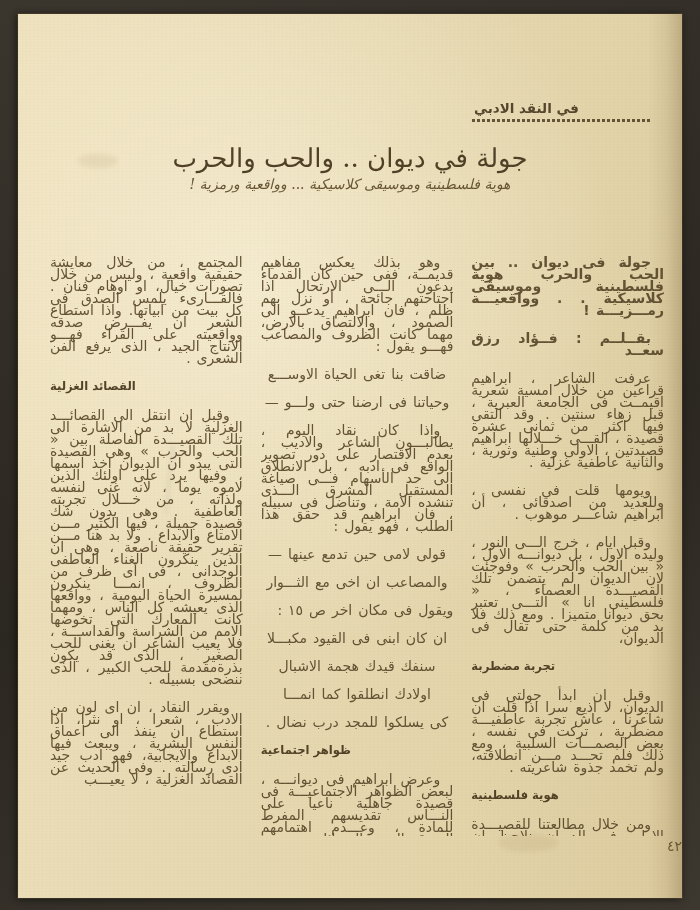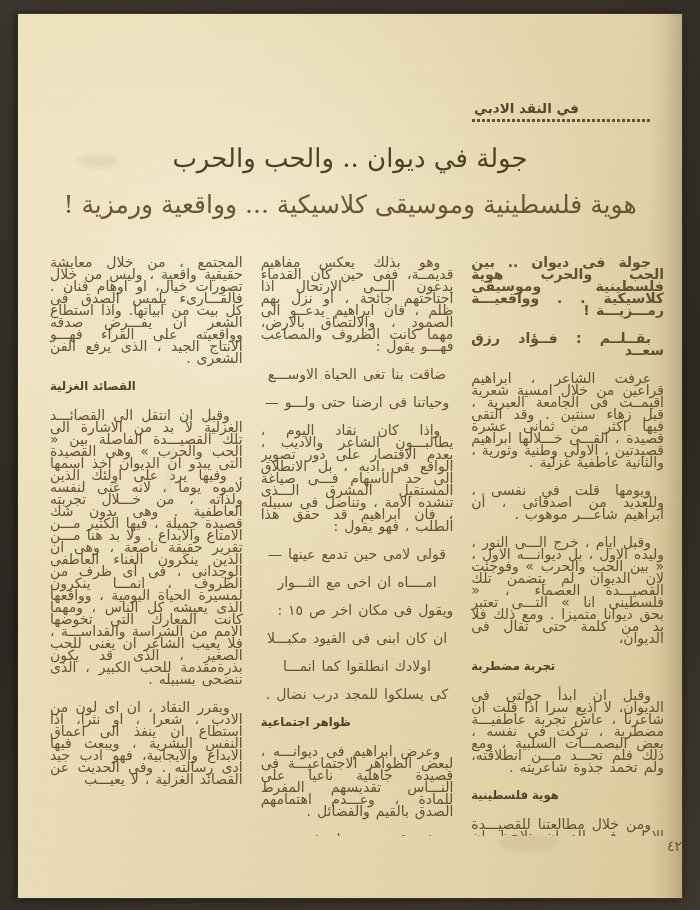"هوية فلسطينية وموسيقى كلاسيكية ..." .sub-title { font-size: 25px -> 14px; font-style: none -> italic; margin-top: 14px -> none }
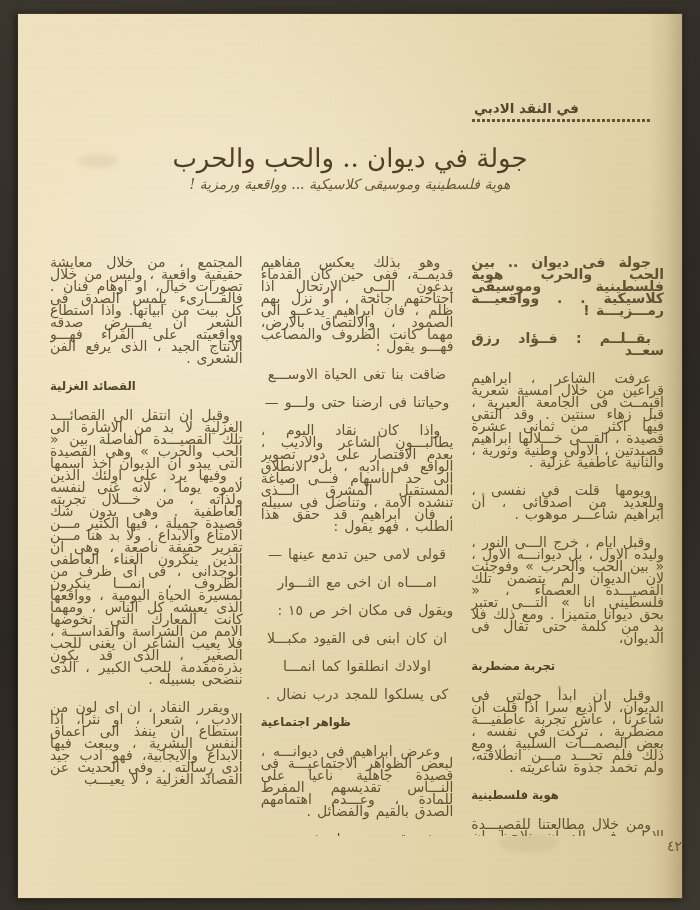"امــــاه ان اخى مع الثـــوار" p.verse { text: امــــاه -> والمصاعب }
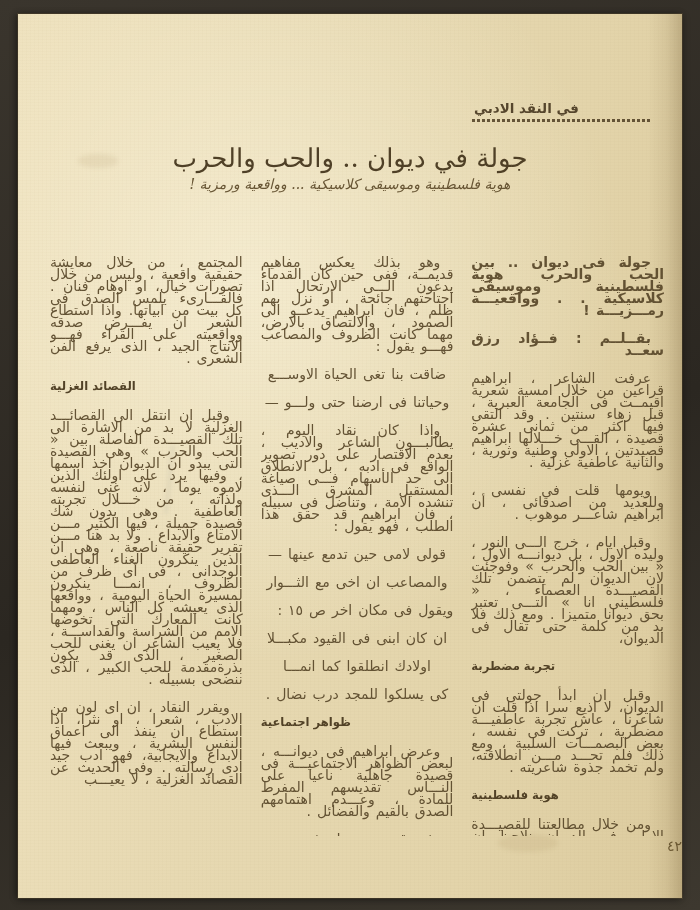"سنفك قيدك هجمة الاشبال" p.verse { html: none -> <p>سنفك قيدك هجمة الاشبال</p> }
